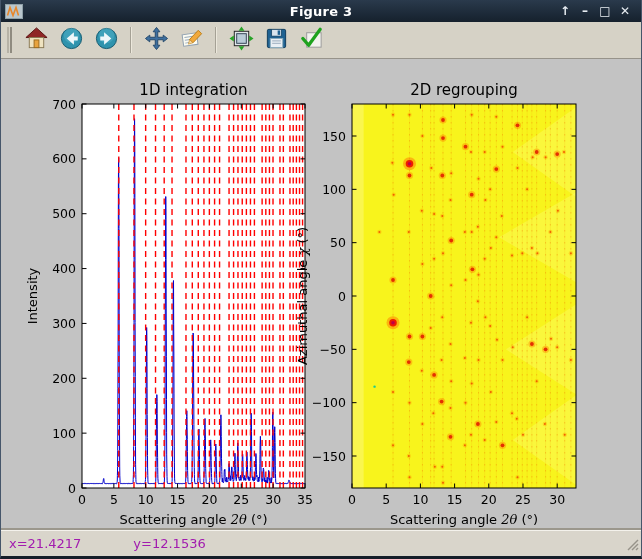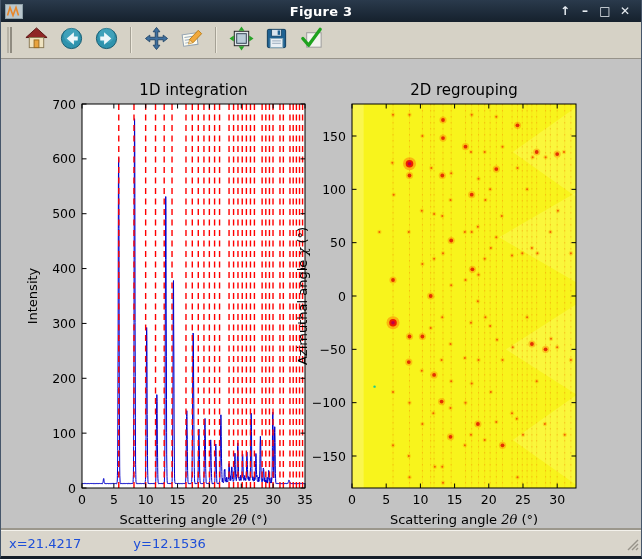"x=21.4217" .statusbar { color: #1d4ed8 -> #a21caf }
